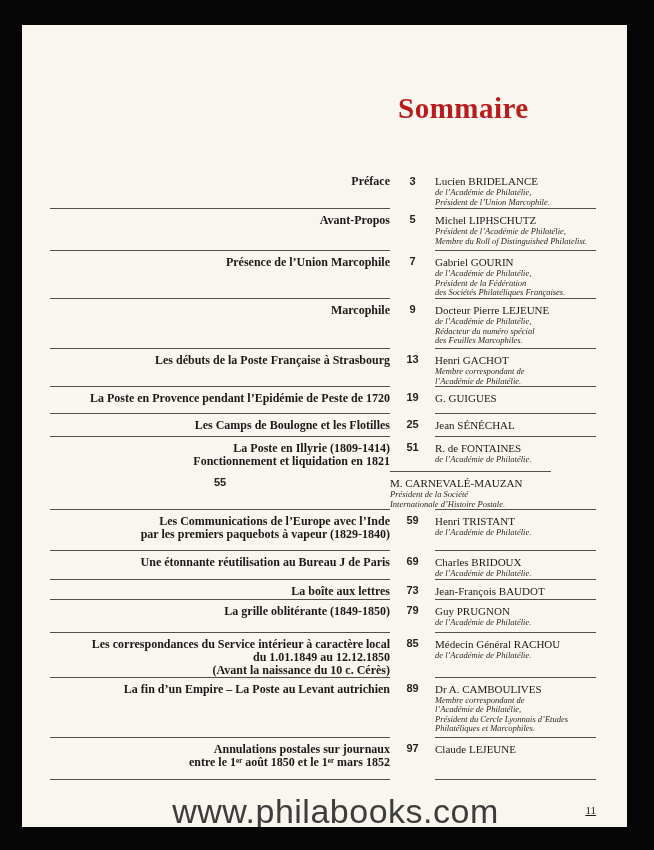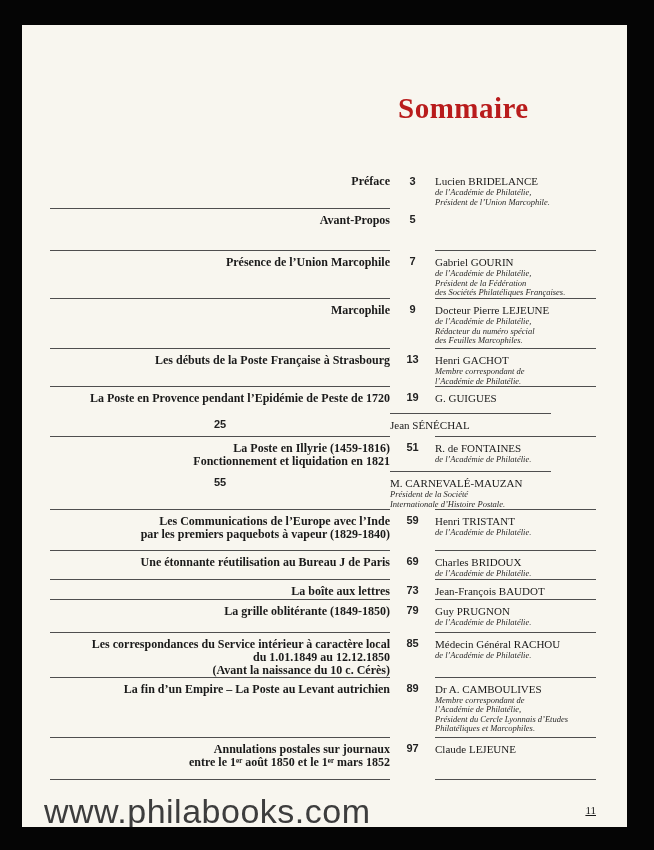"Michel LIPHSCHUTZ" div.ca { html: none -> <div> <div>Michel LIPHSCHUTZ</div> <div>Président de l’Académie de Philatélie, Membre du Roll of Distinguished Philatelist.</div> </div> }
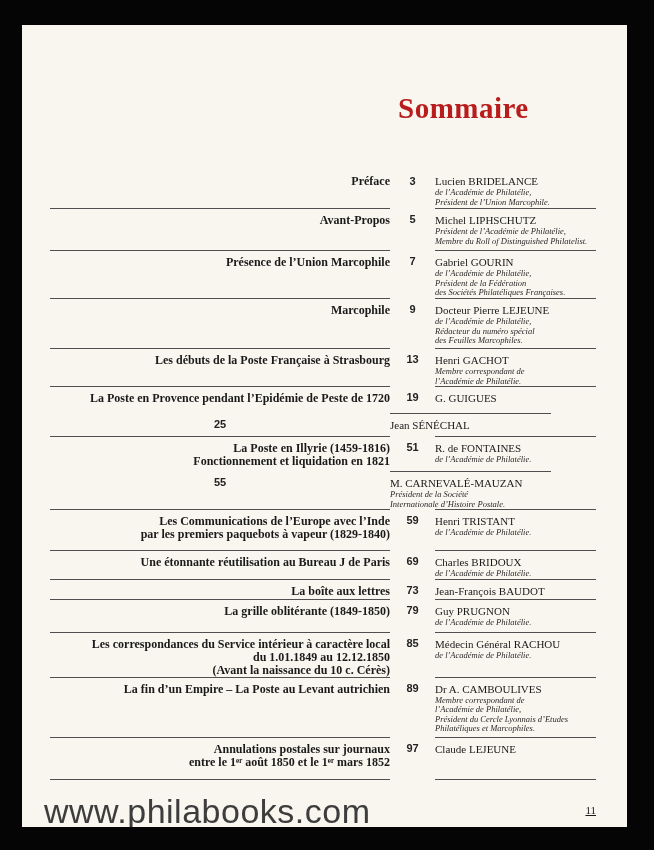"Les Camps de Boulogne et" div.ct { html: none -> <div>Les Camps de Boulogne et les Flotilles</div> }
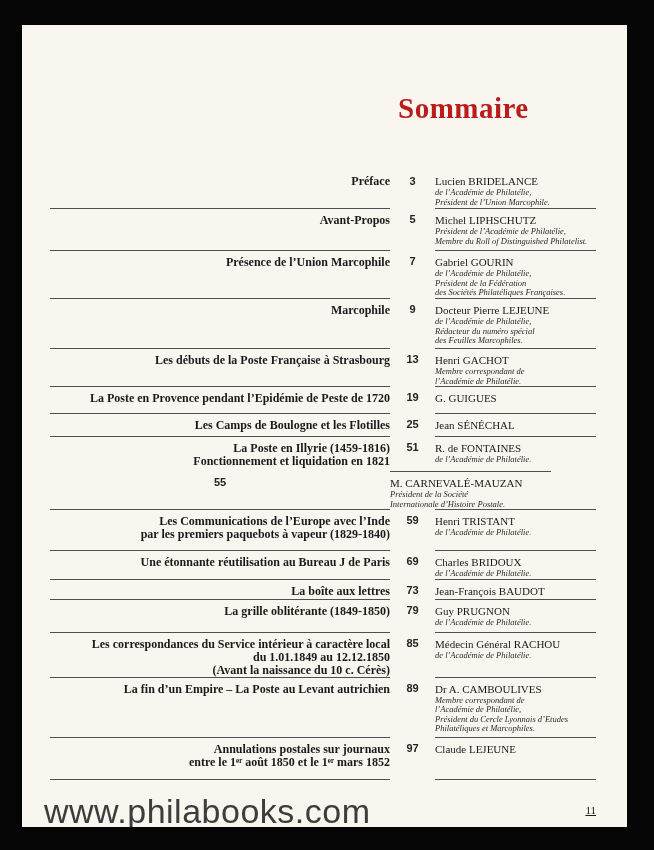"La Poste en Illyrie (1459-1816)" div.ct { text: 1459-1816 -> 1809-1414 }
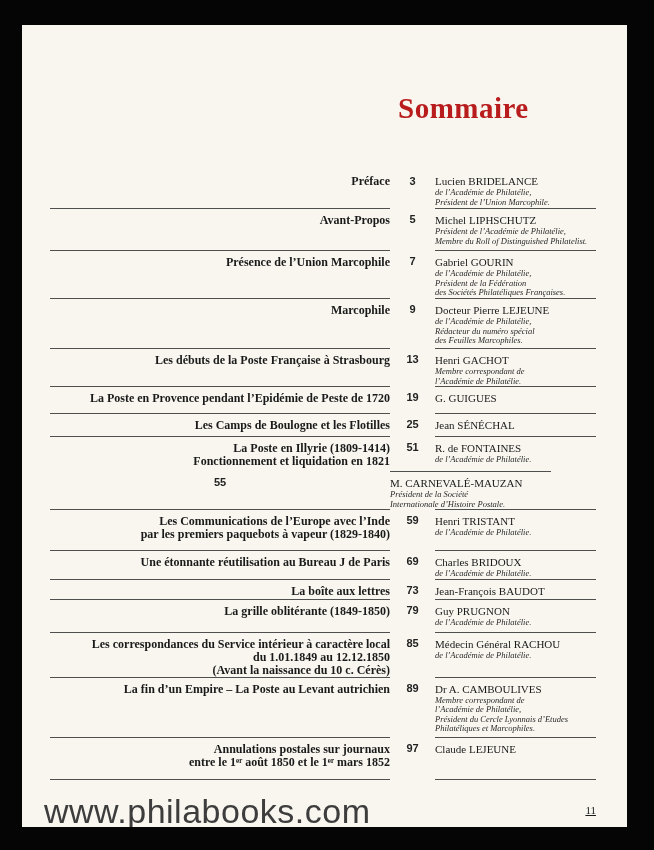"www.philabooks.com" .watermark { text-align: left -> center }
